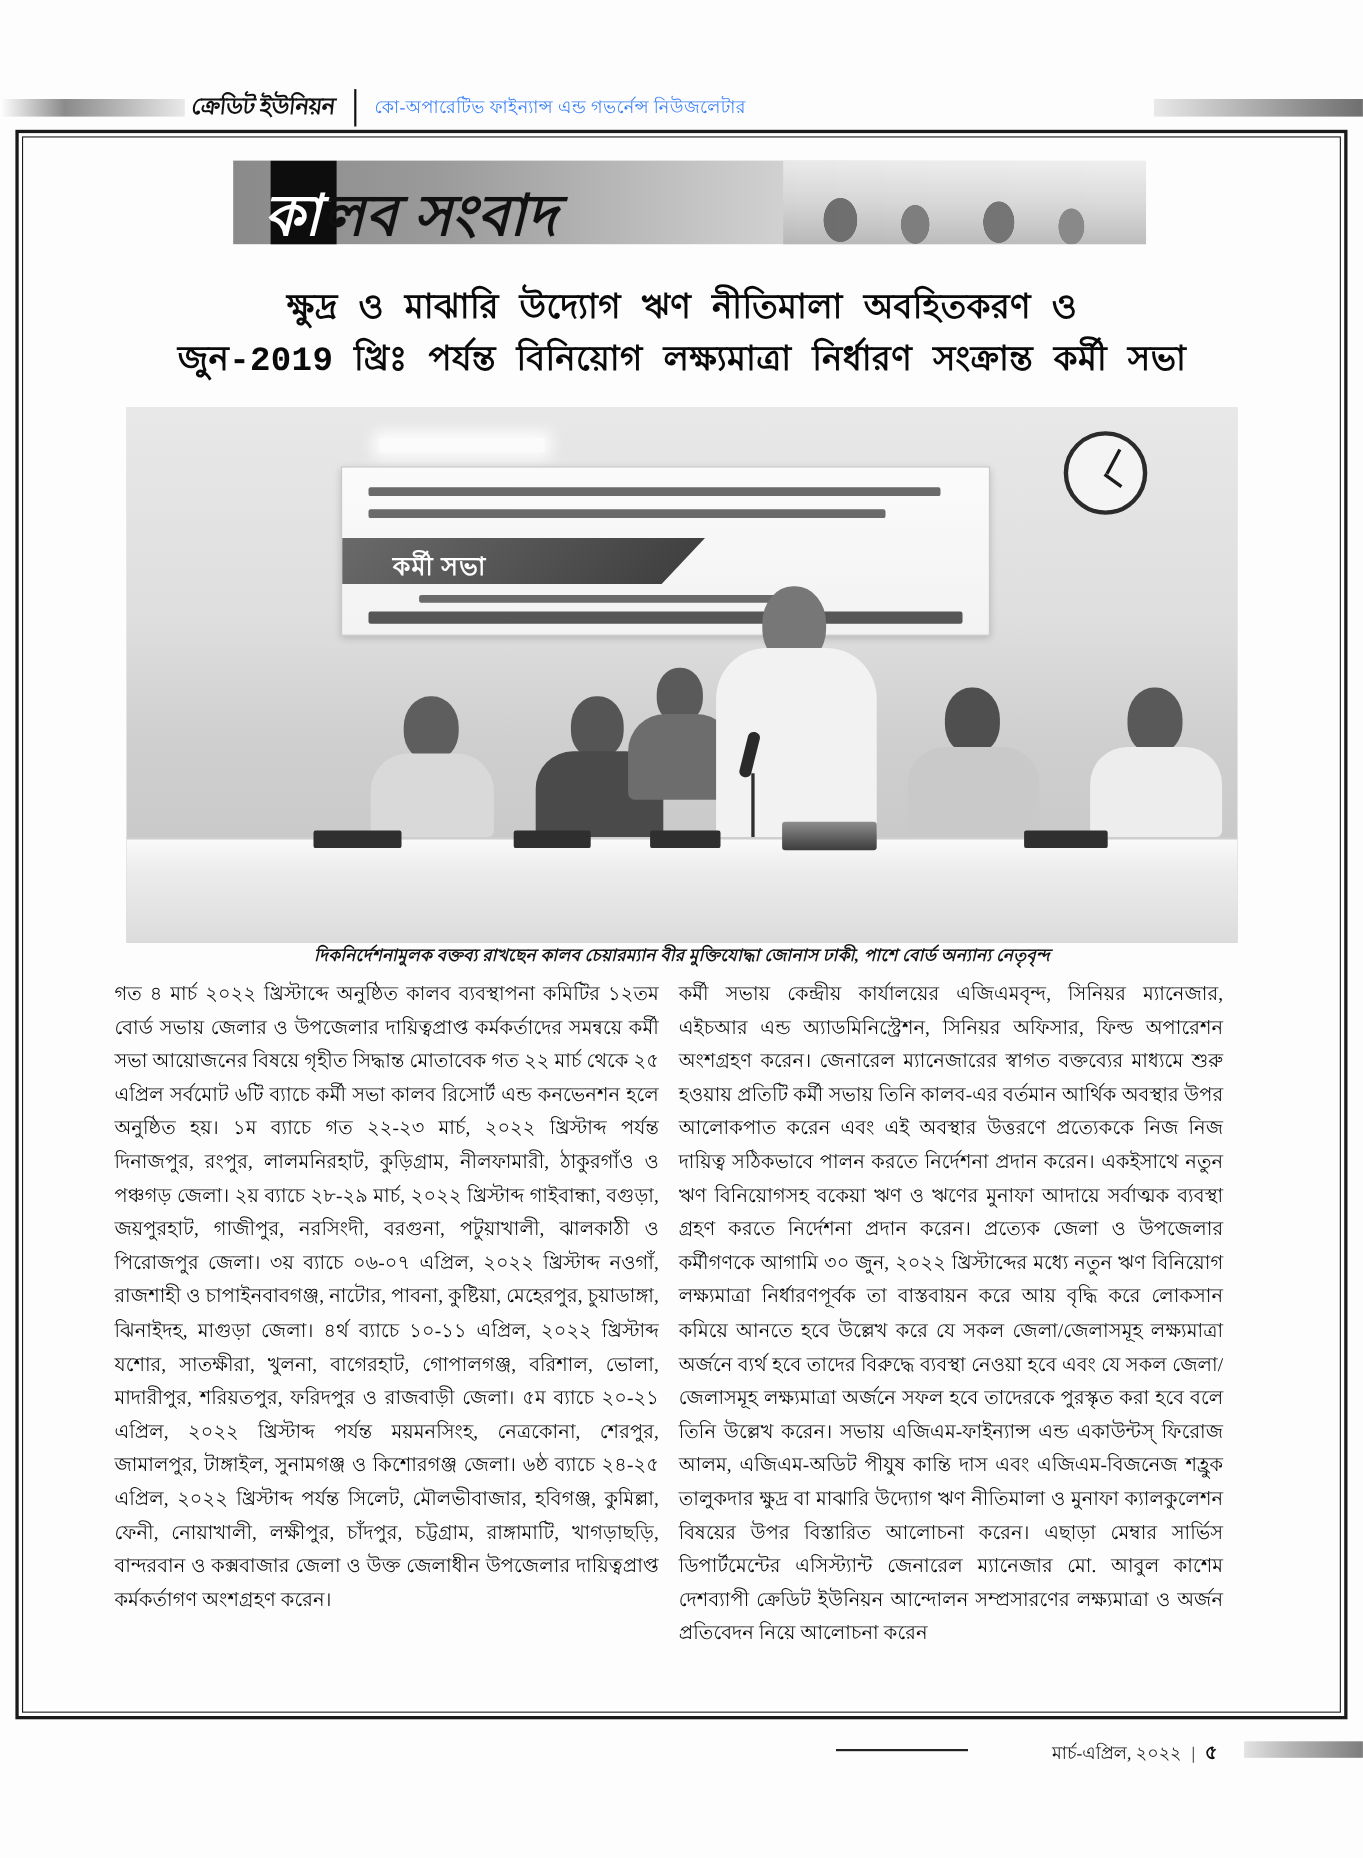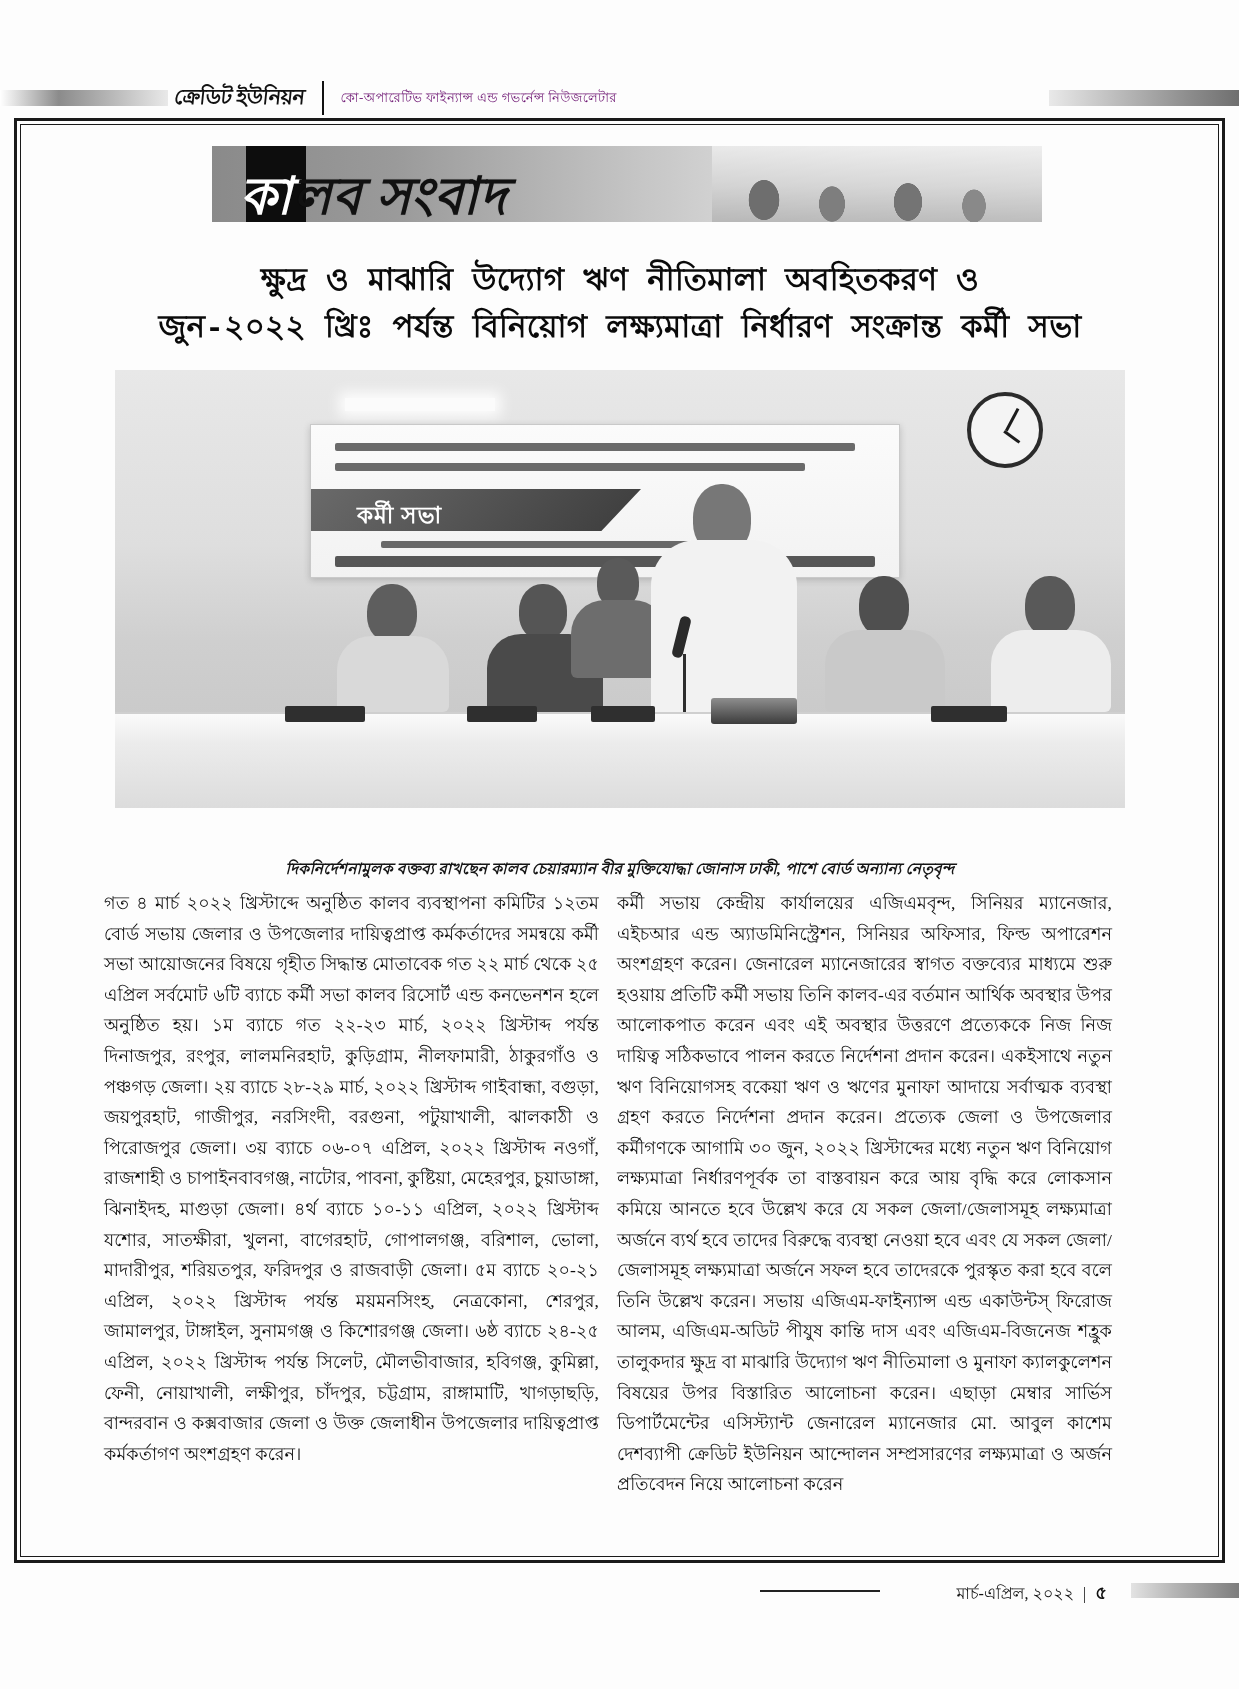"কো-অপারেটিভ ফাইন্যান্স এন্ড গভর্নেন্স" .mast-sub { color: #701a75 -> #3b82f6; font-size: 13px -> 16px }
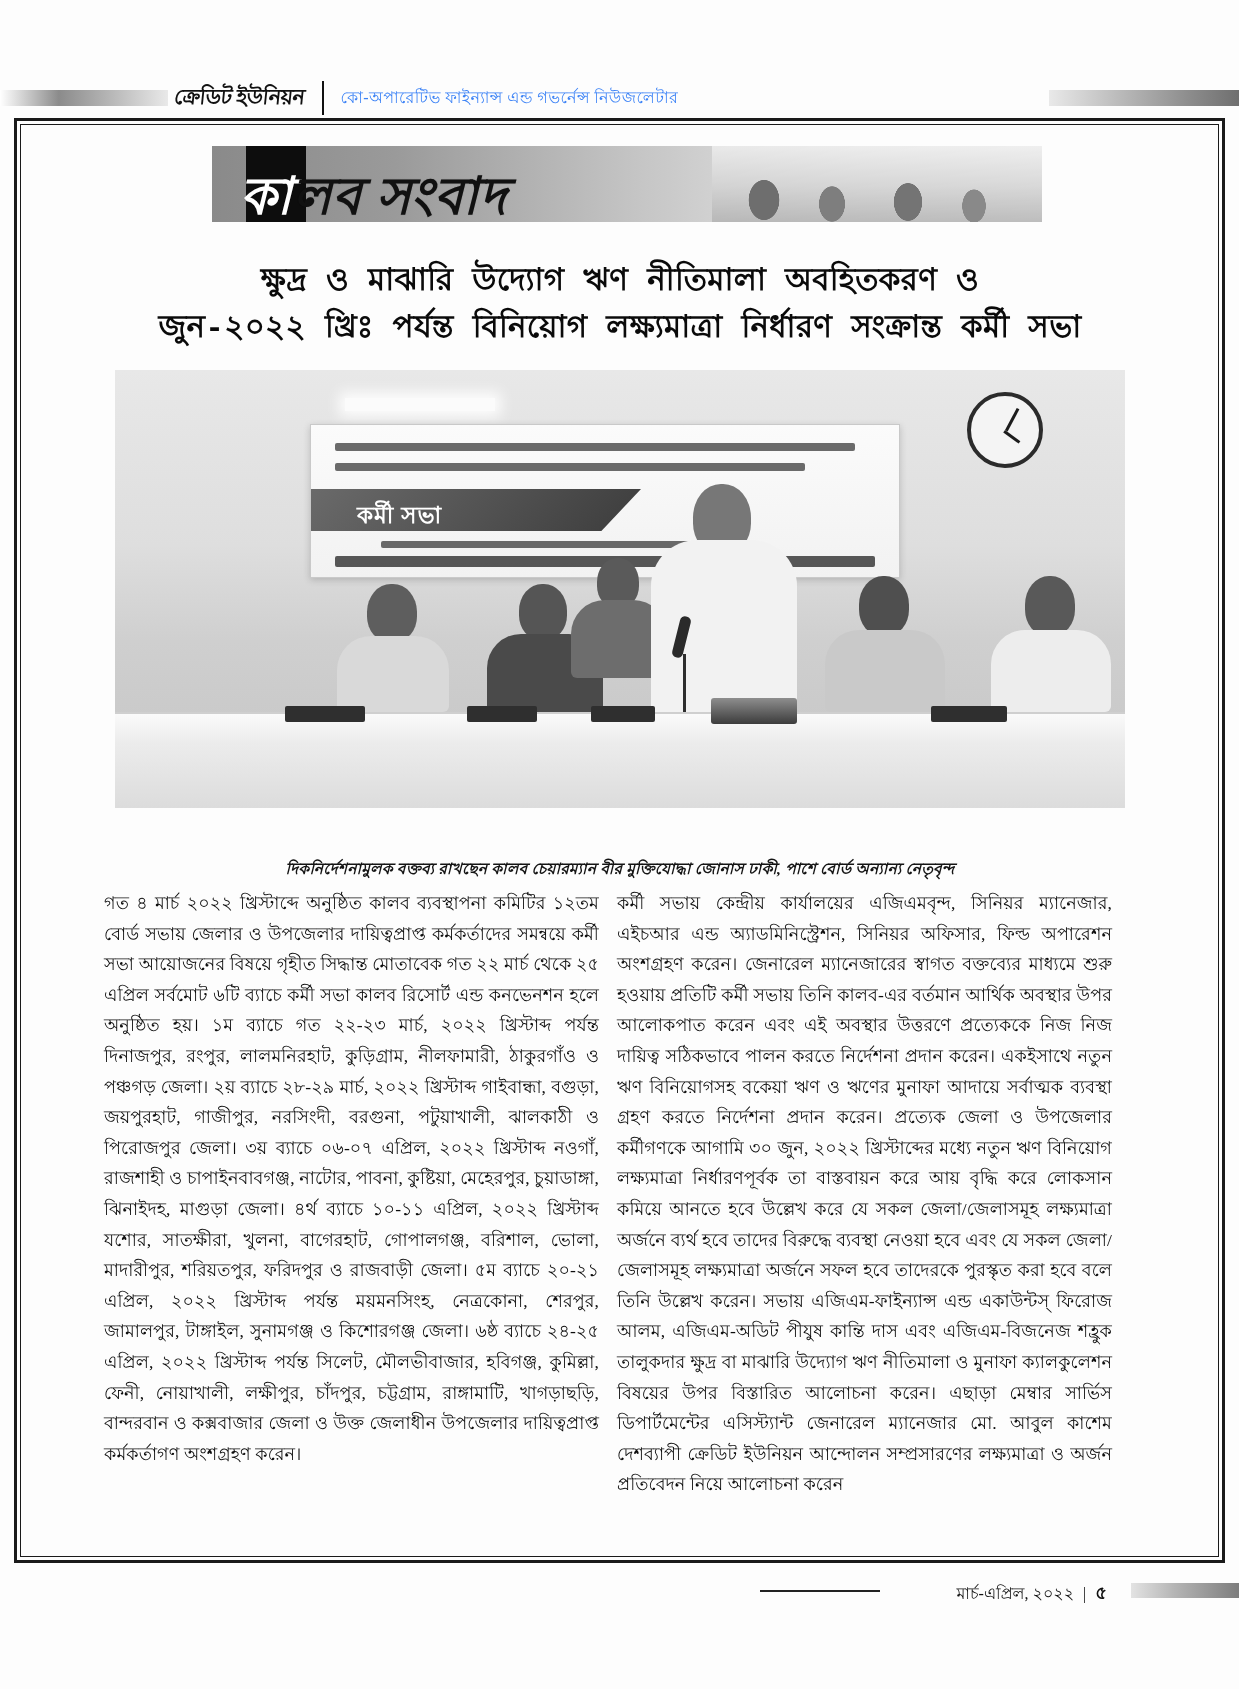"জুন-২০২২ খ্রিঃ পর্যন্ত বিনিয়োগ" div { text: জুন-২০২২ -> জুন-2019 }
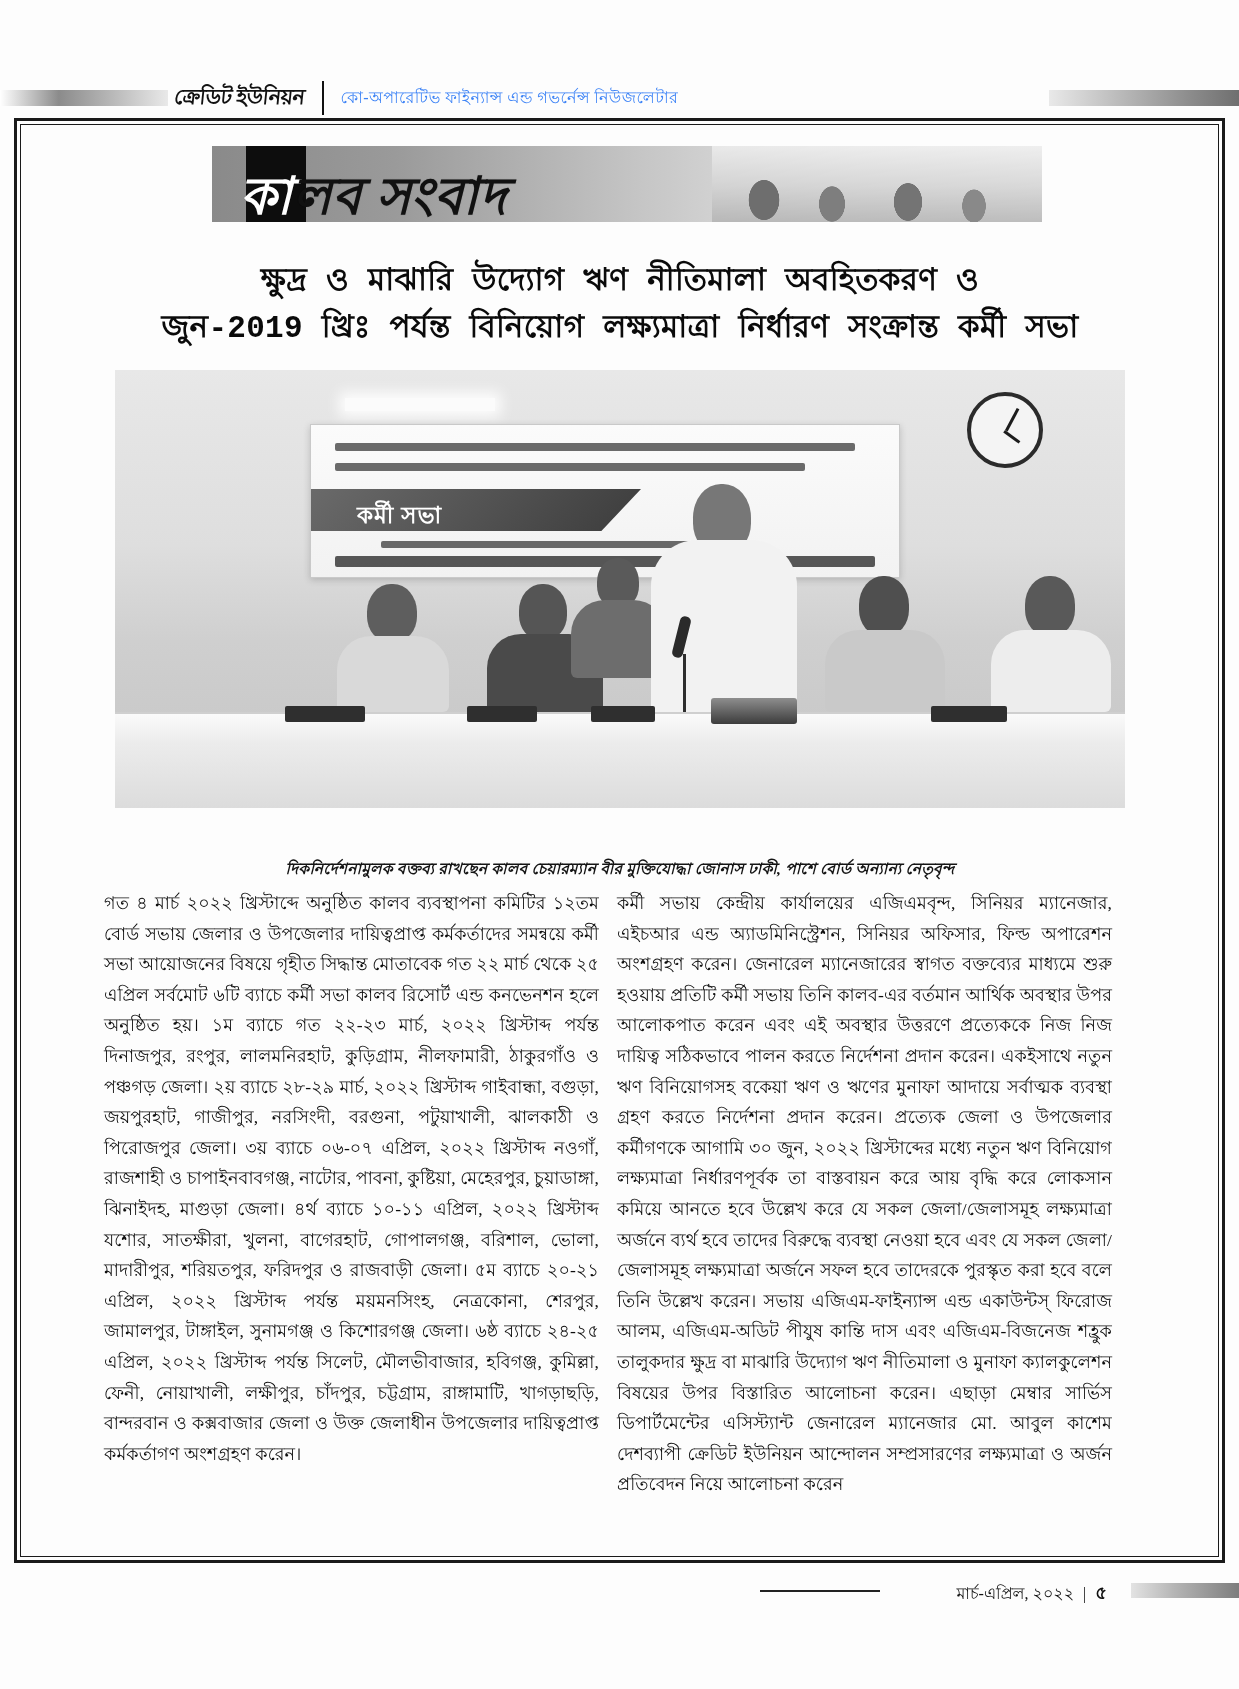"কর্মী সভা" .photo { height: 438px -> 487px }
